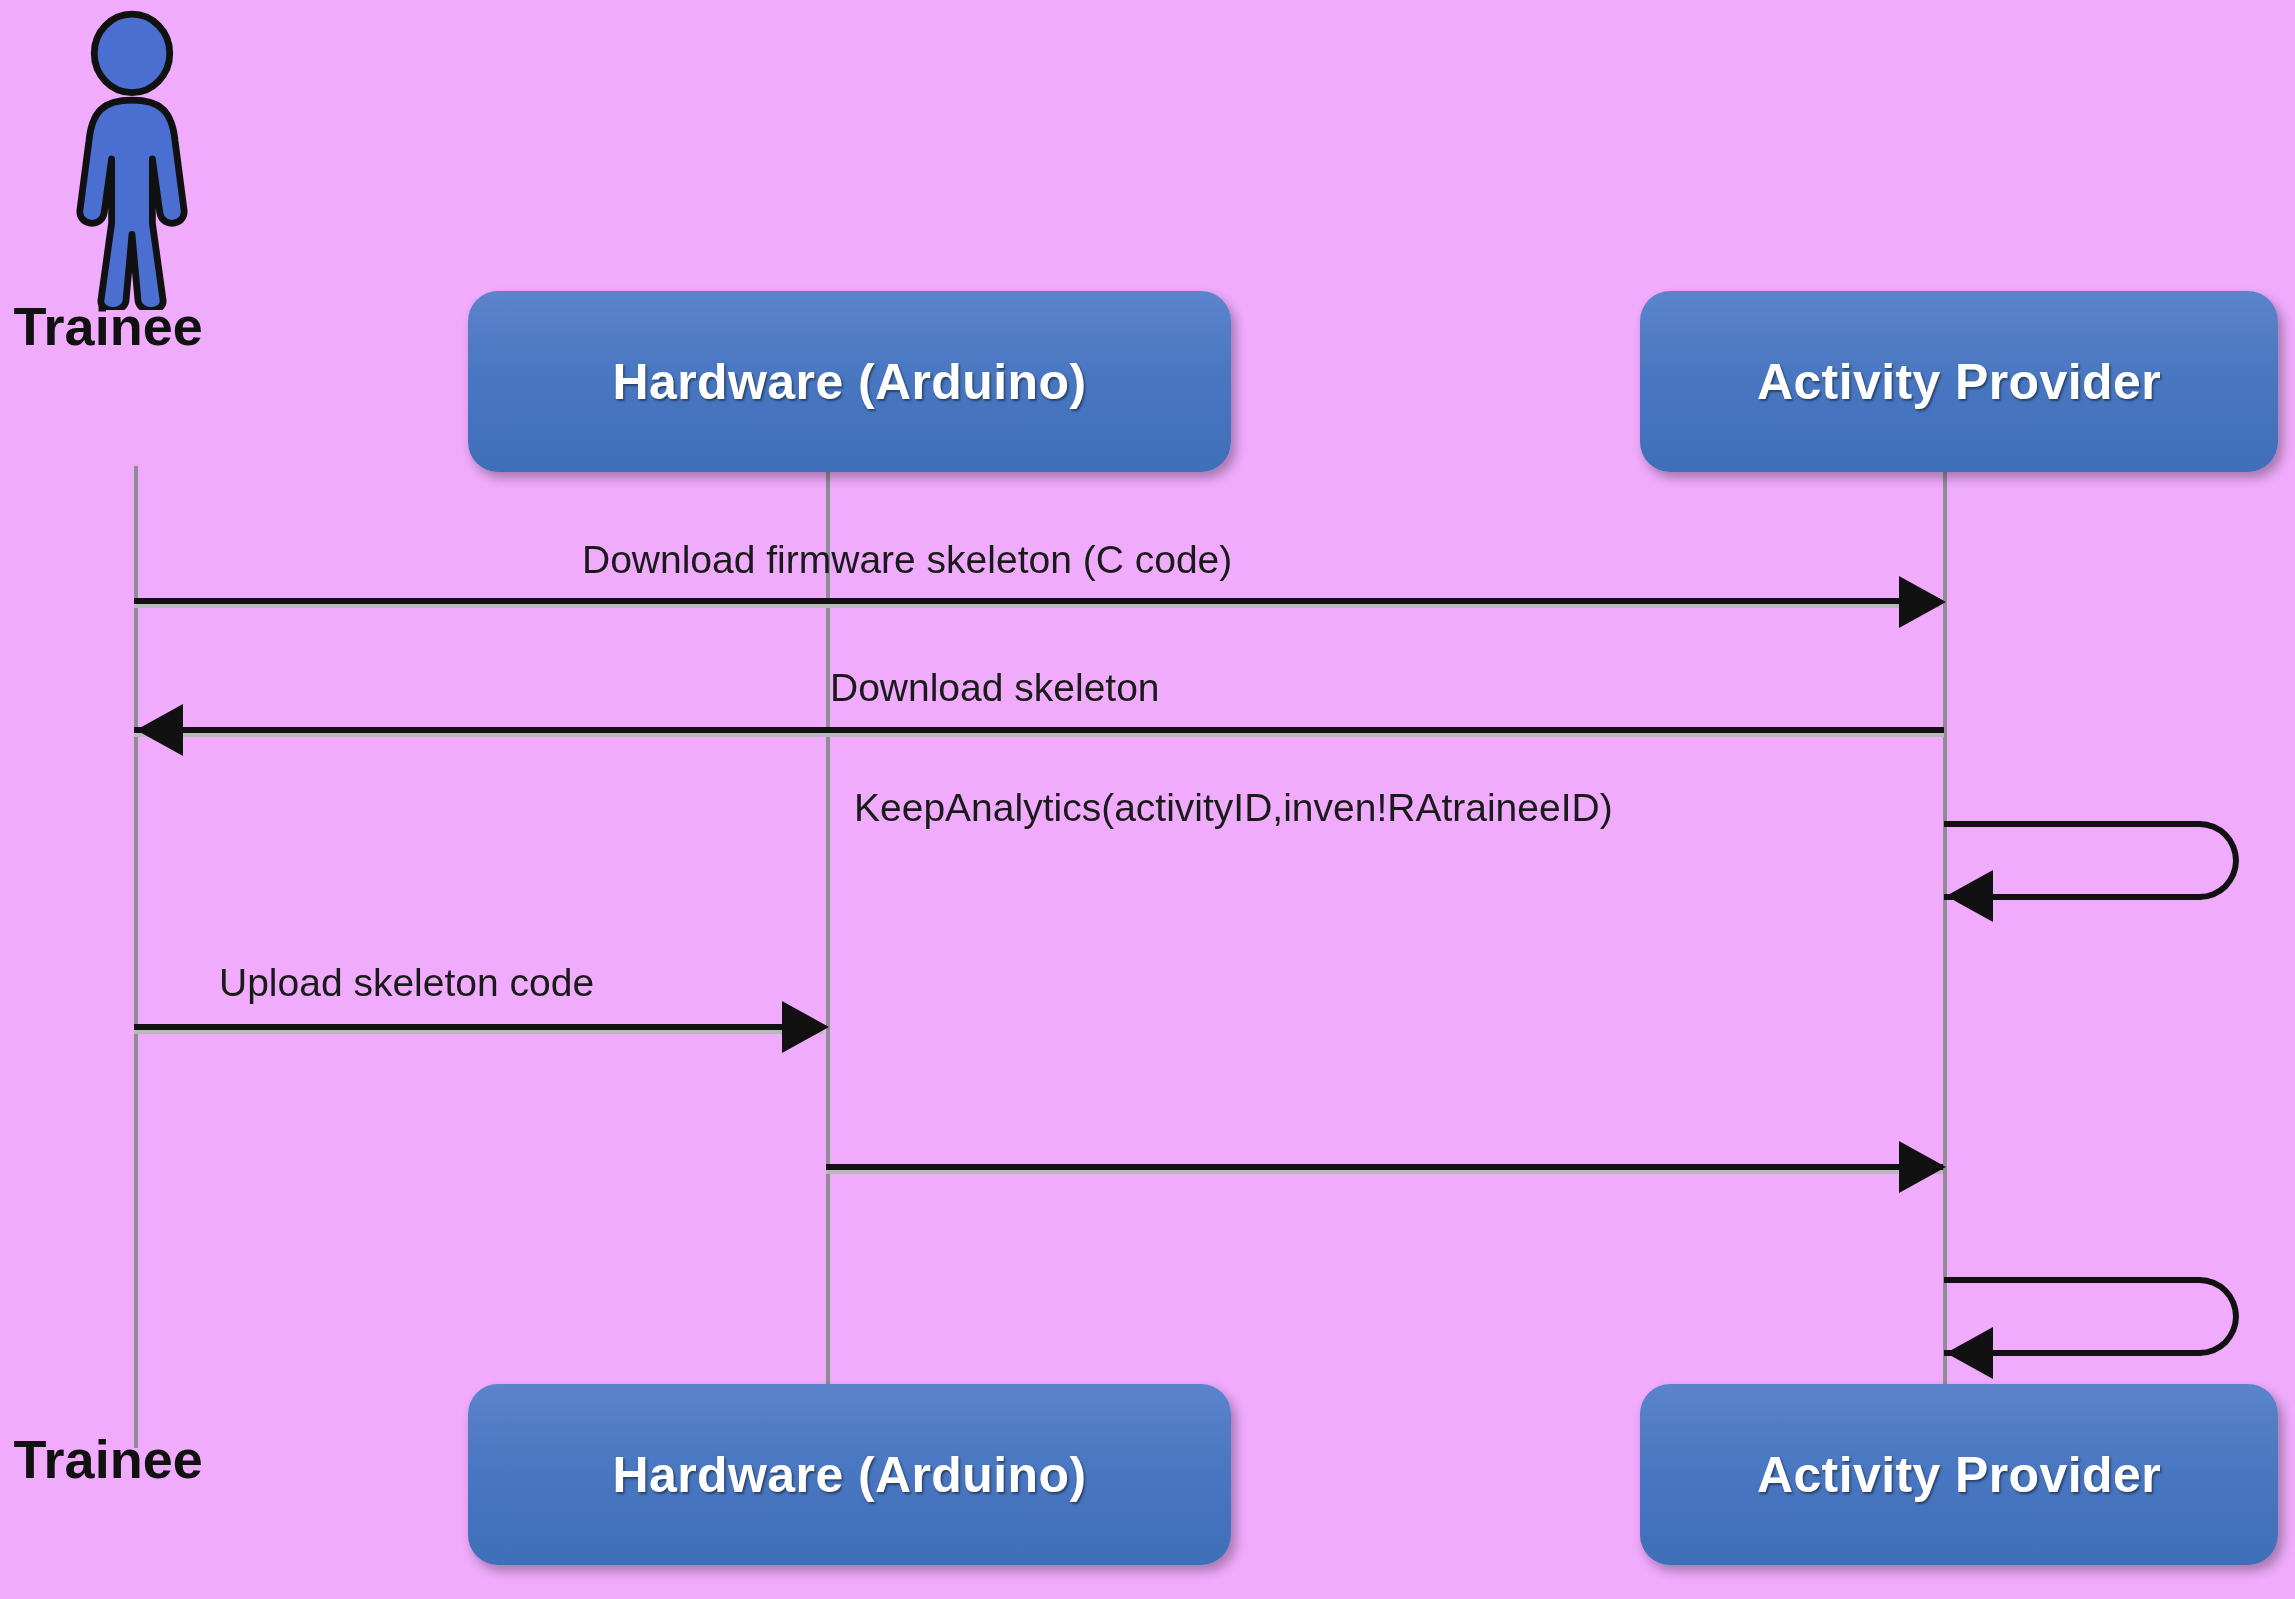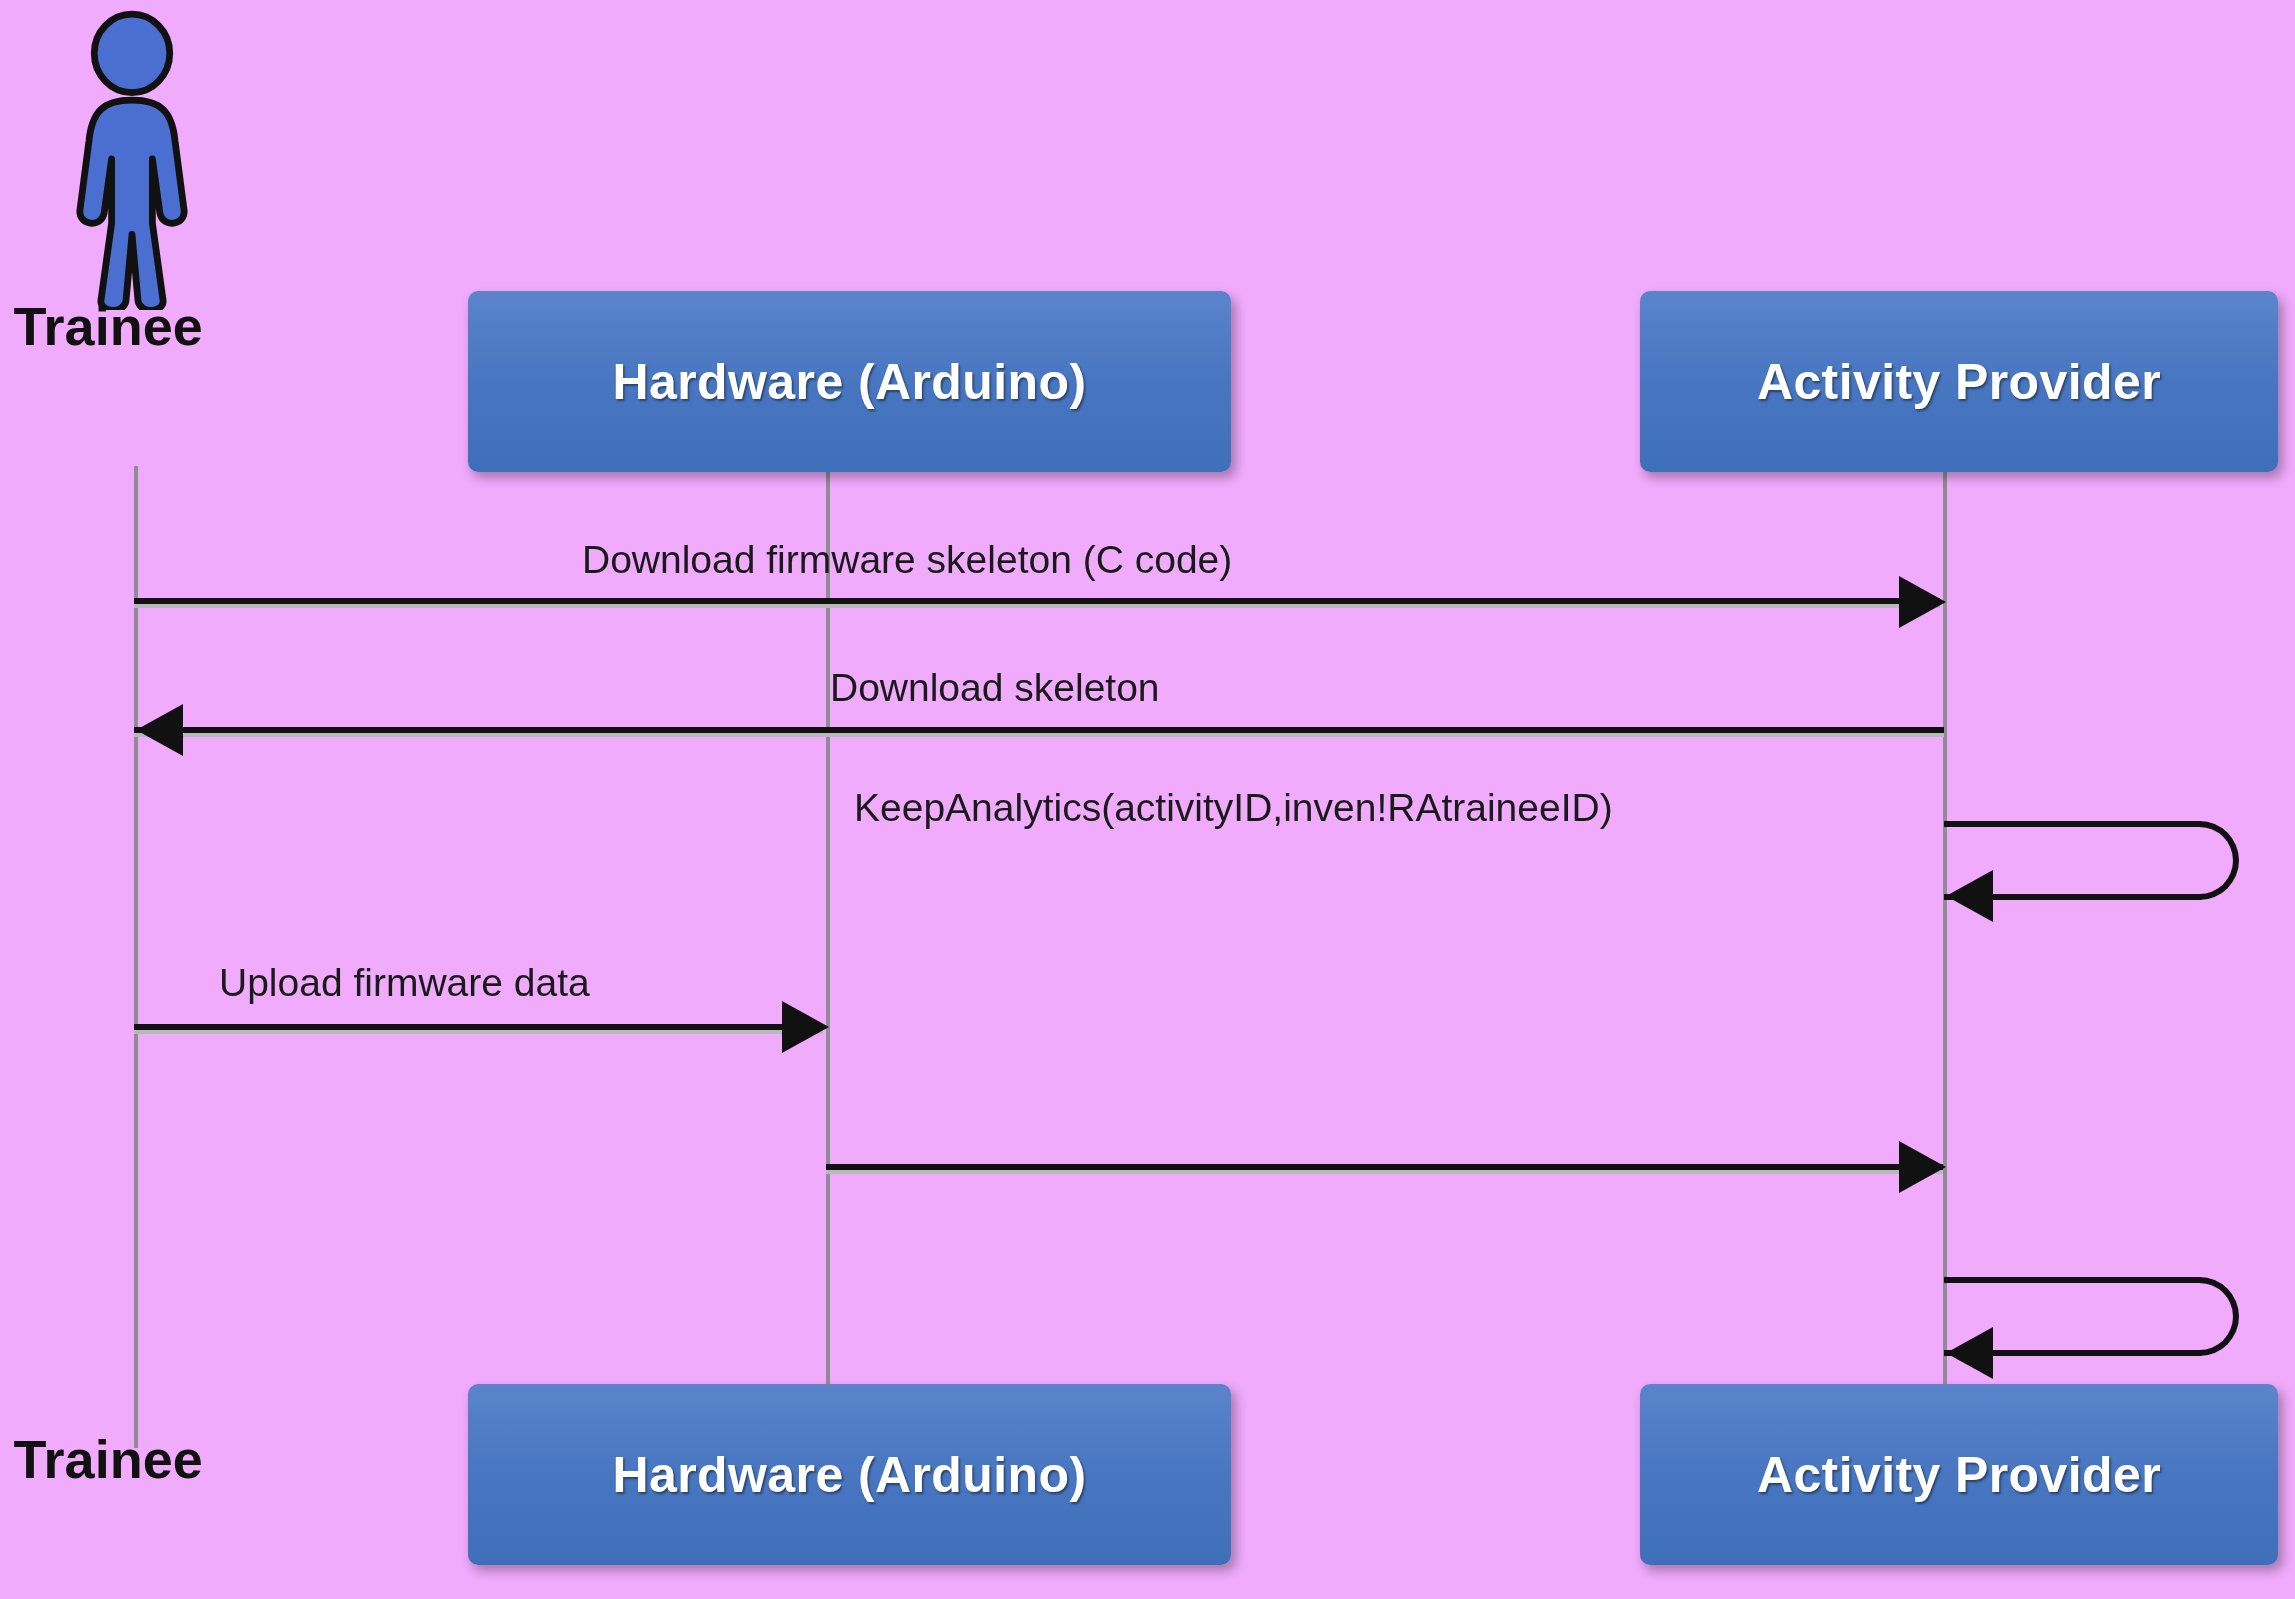"Hardware (Arduino)" .lbox { border-radius: 10px -> 30px }
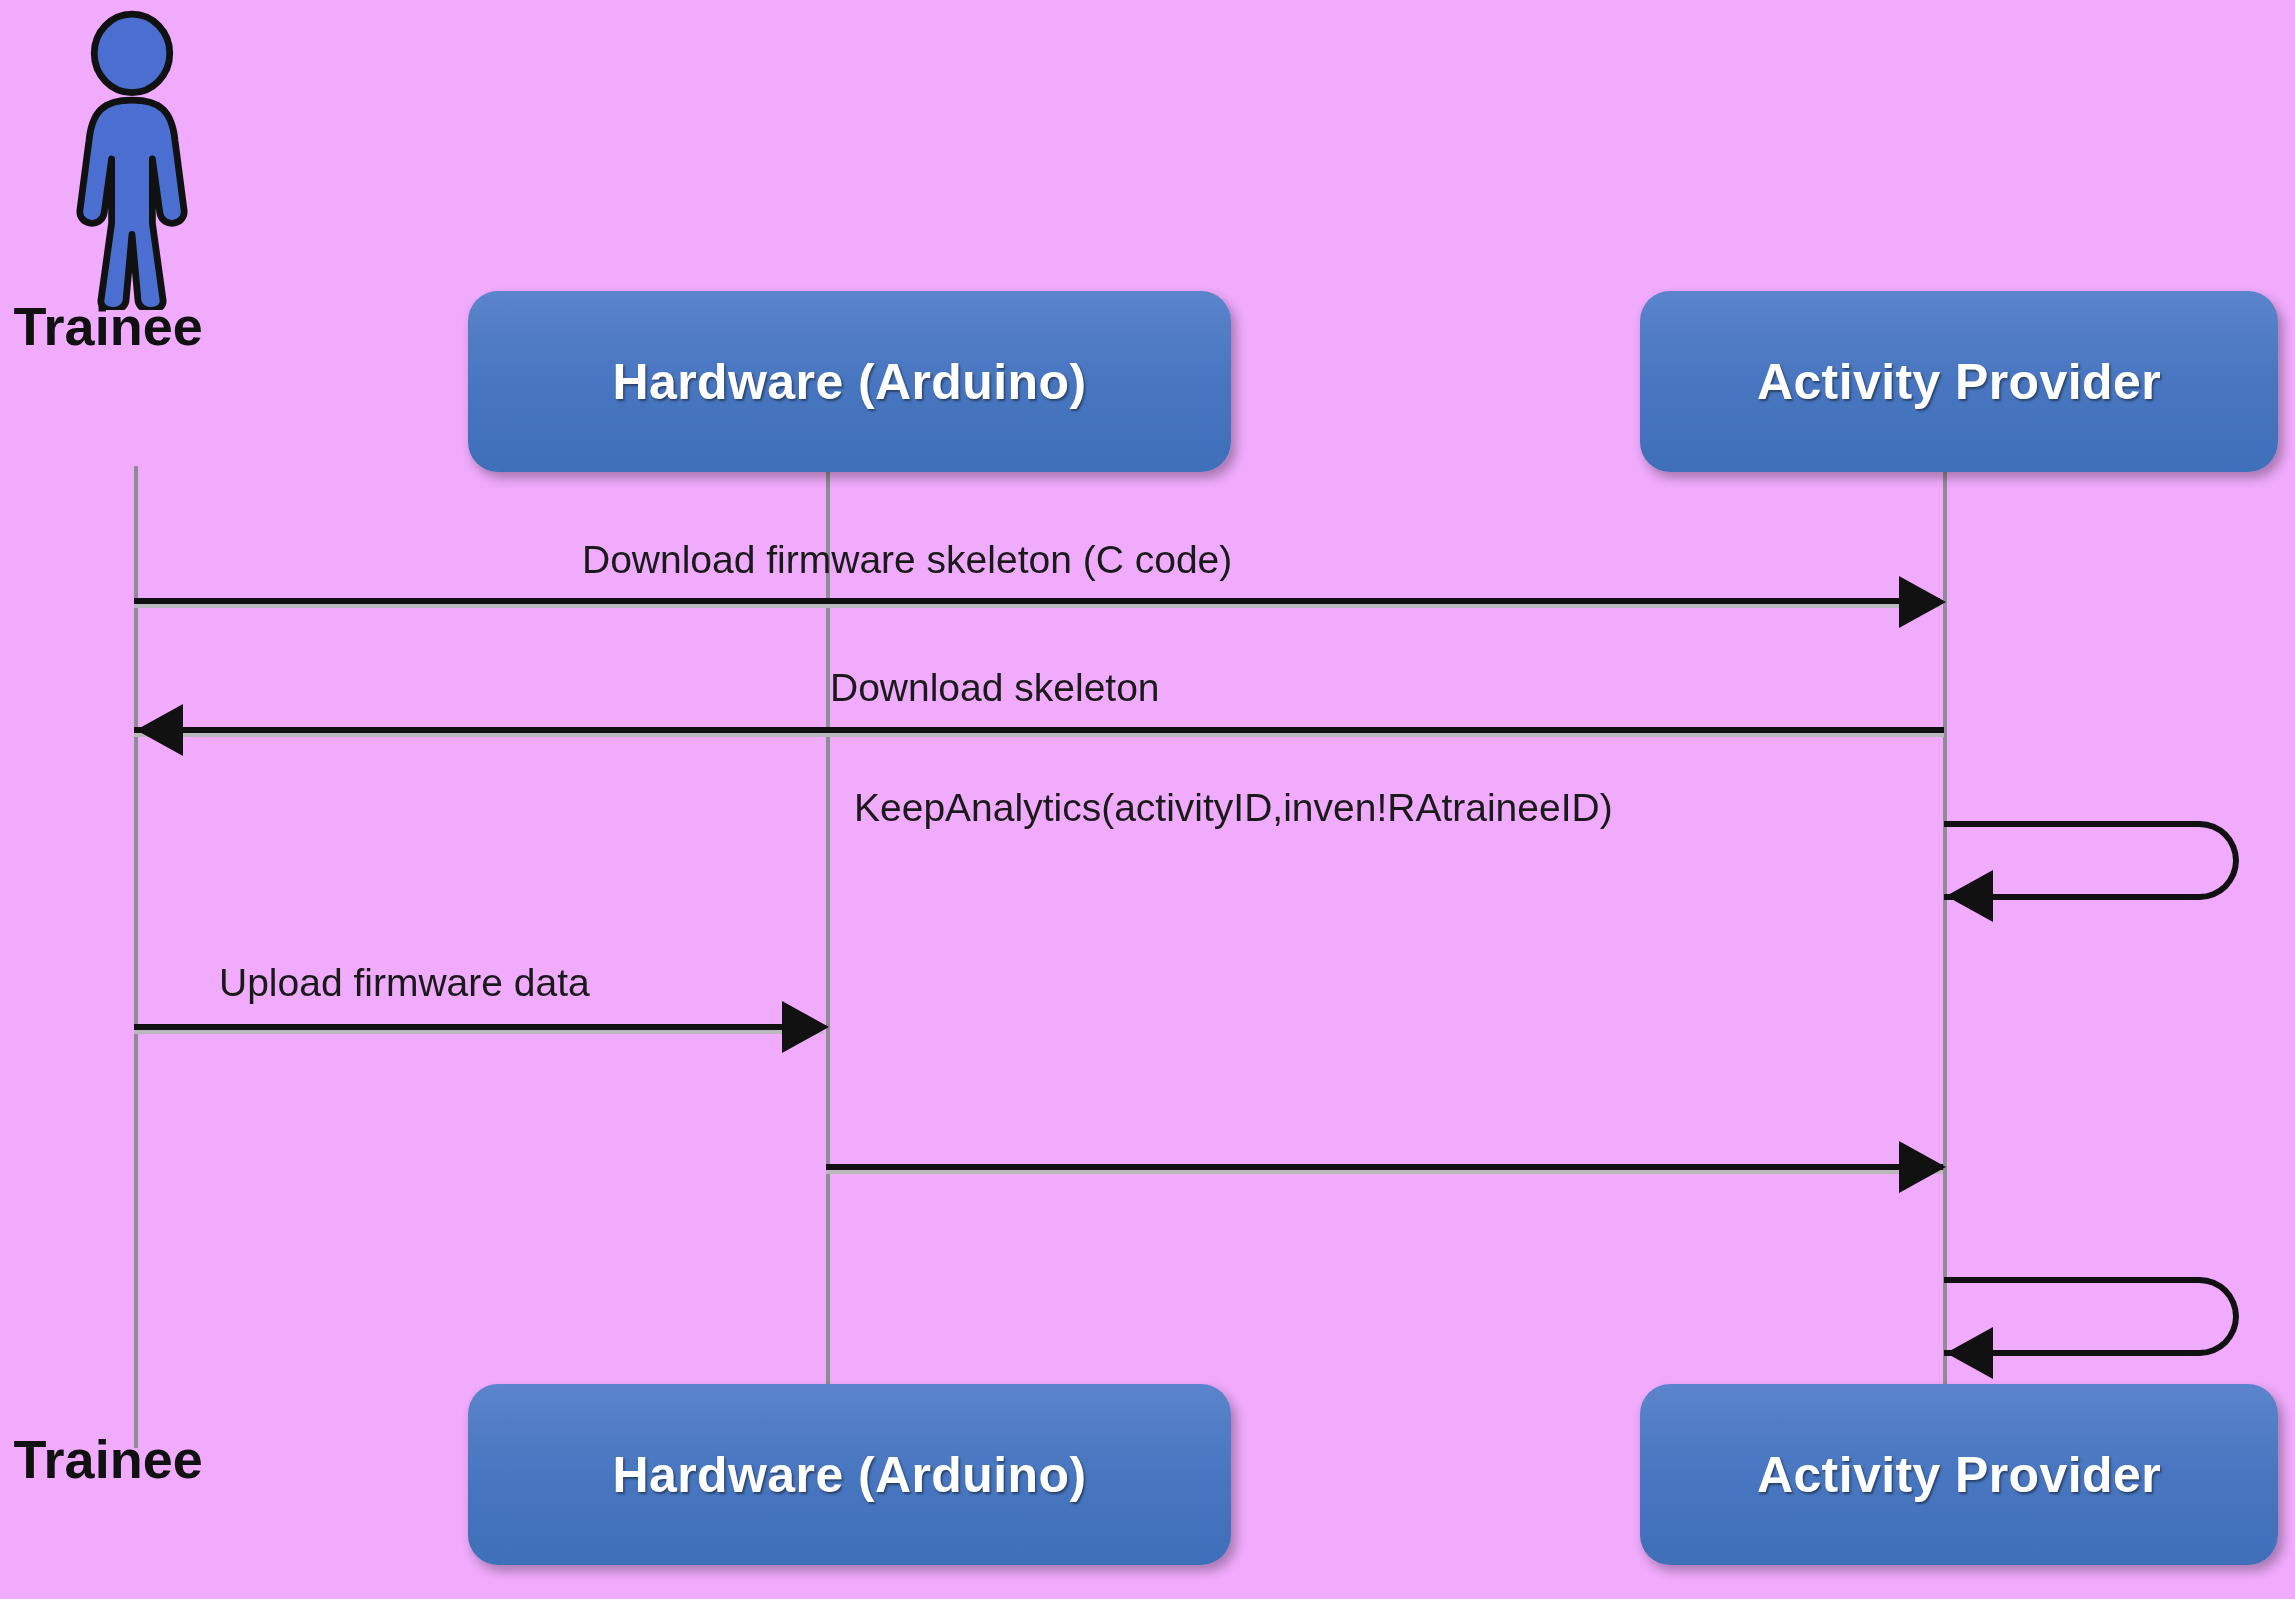"Upload firmware data" div.msg-label { text: firmware data -> skeleton code }
